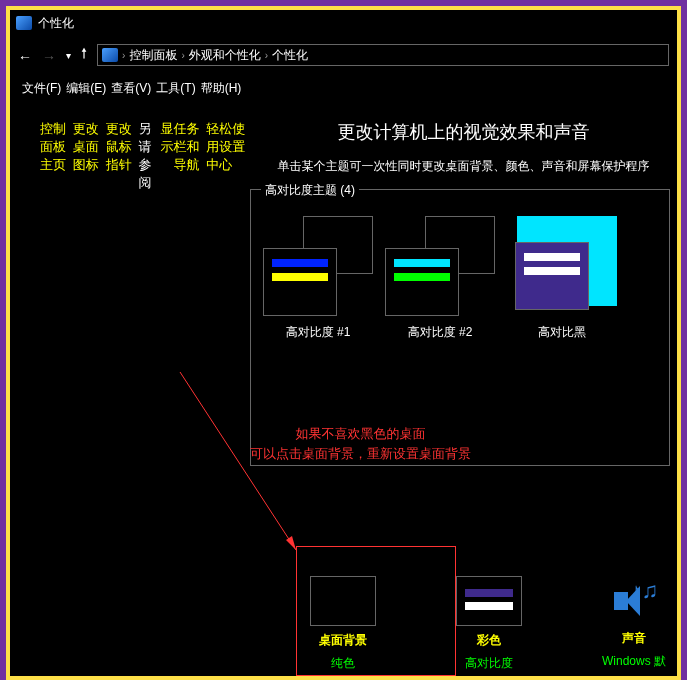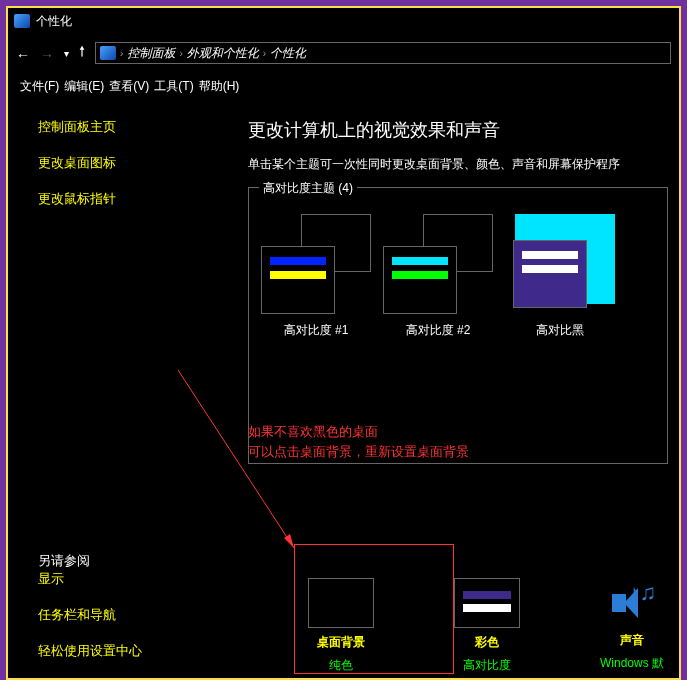"个性化" .window { border: 2px solid #fde047 -> 4px solid #fde047 }
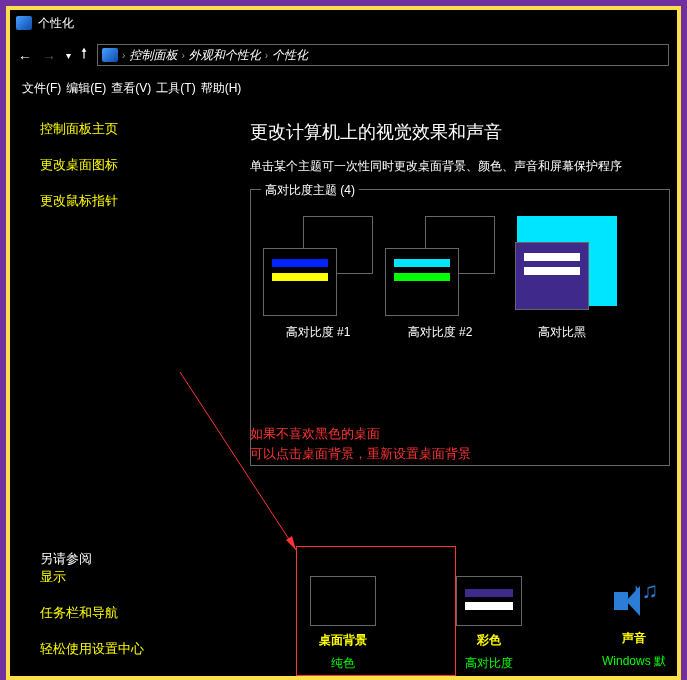"控制面板" .addrbar .seg { font-style: italic -> none }
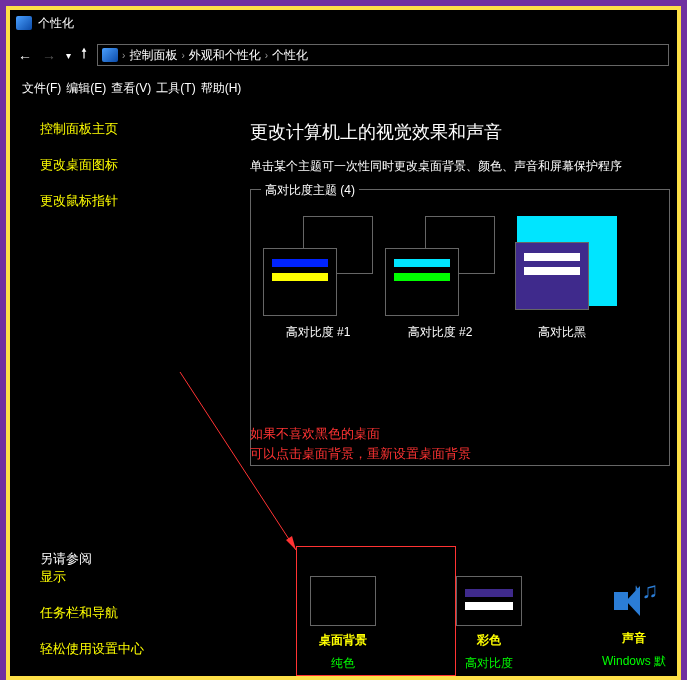"控制面板主页" .sidebar { flex-direction: column -> row }
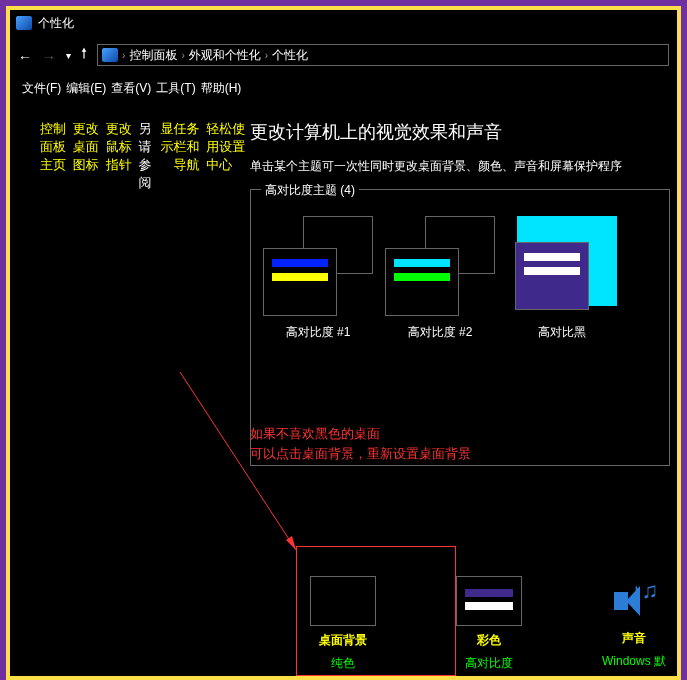"更改计算机上的视觉效果和声音" .main { text-align: none -> center }
